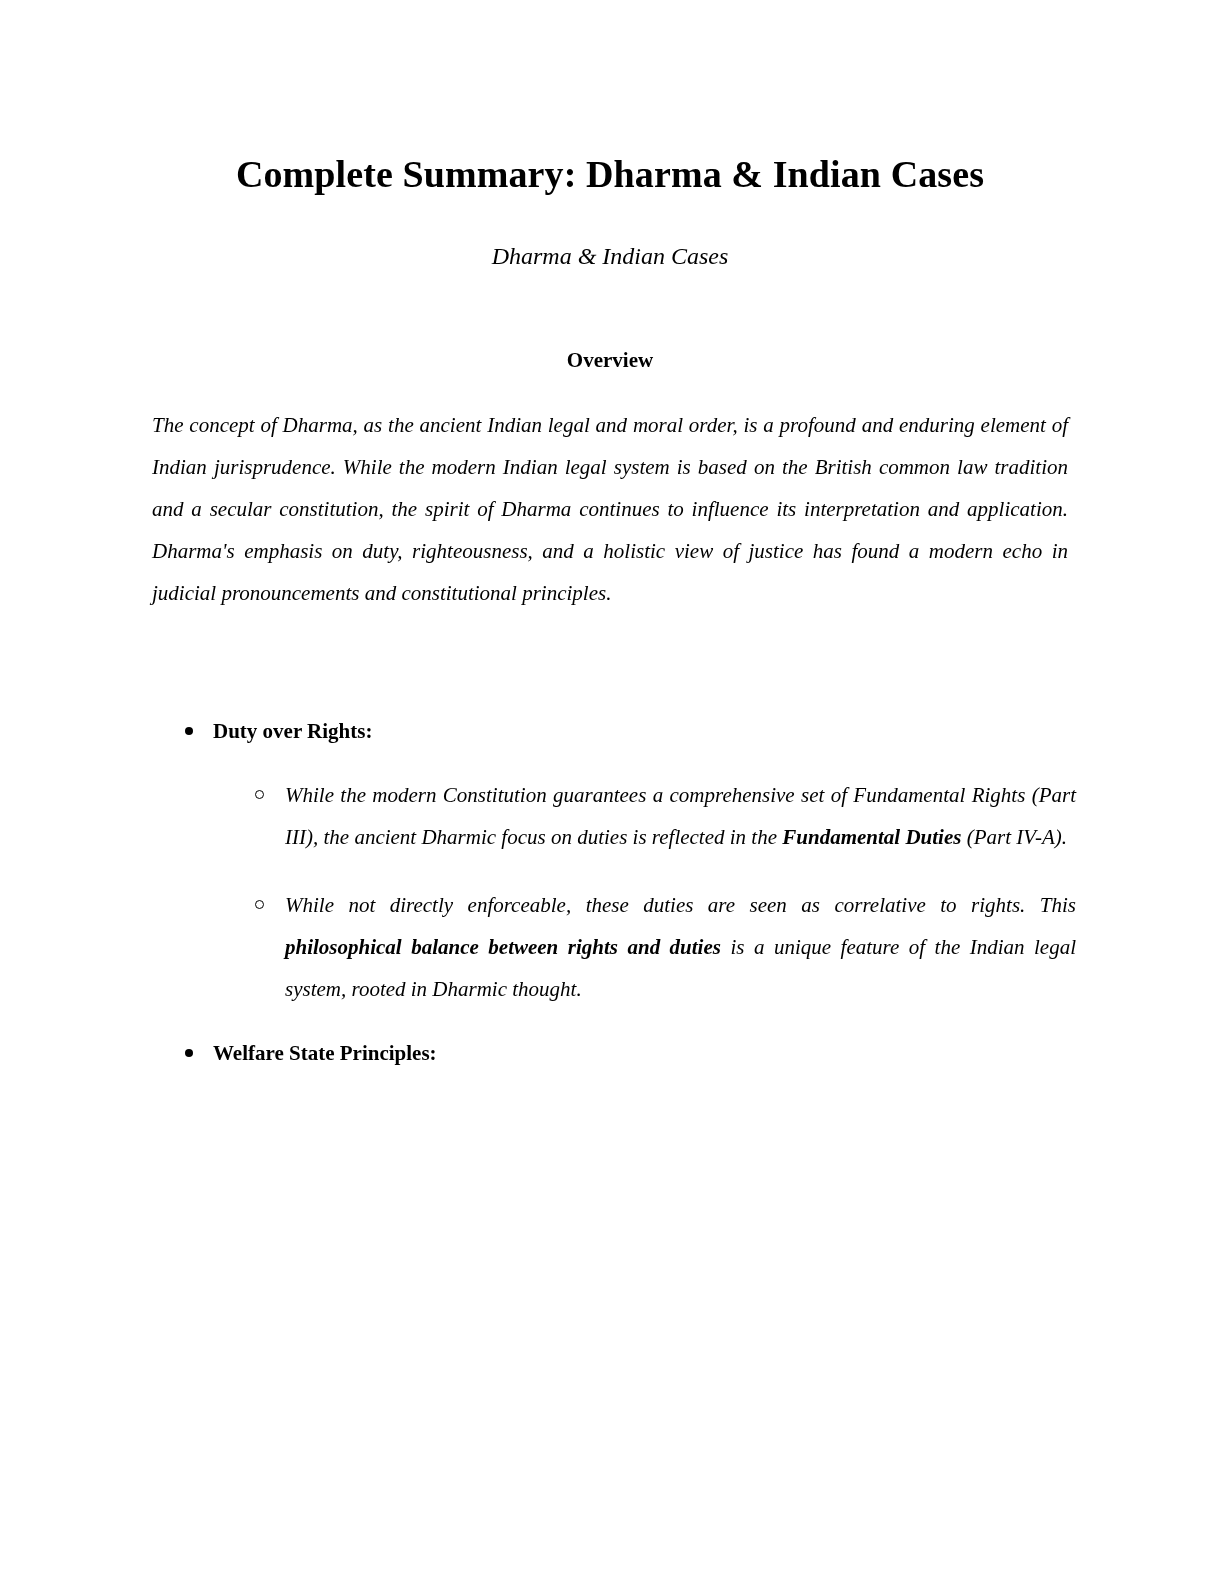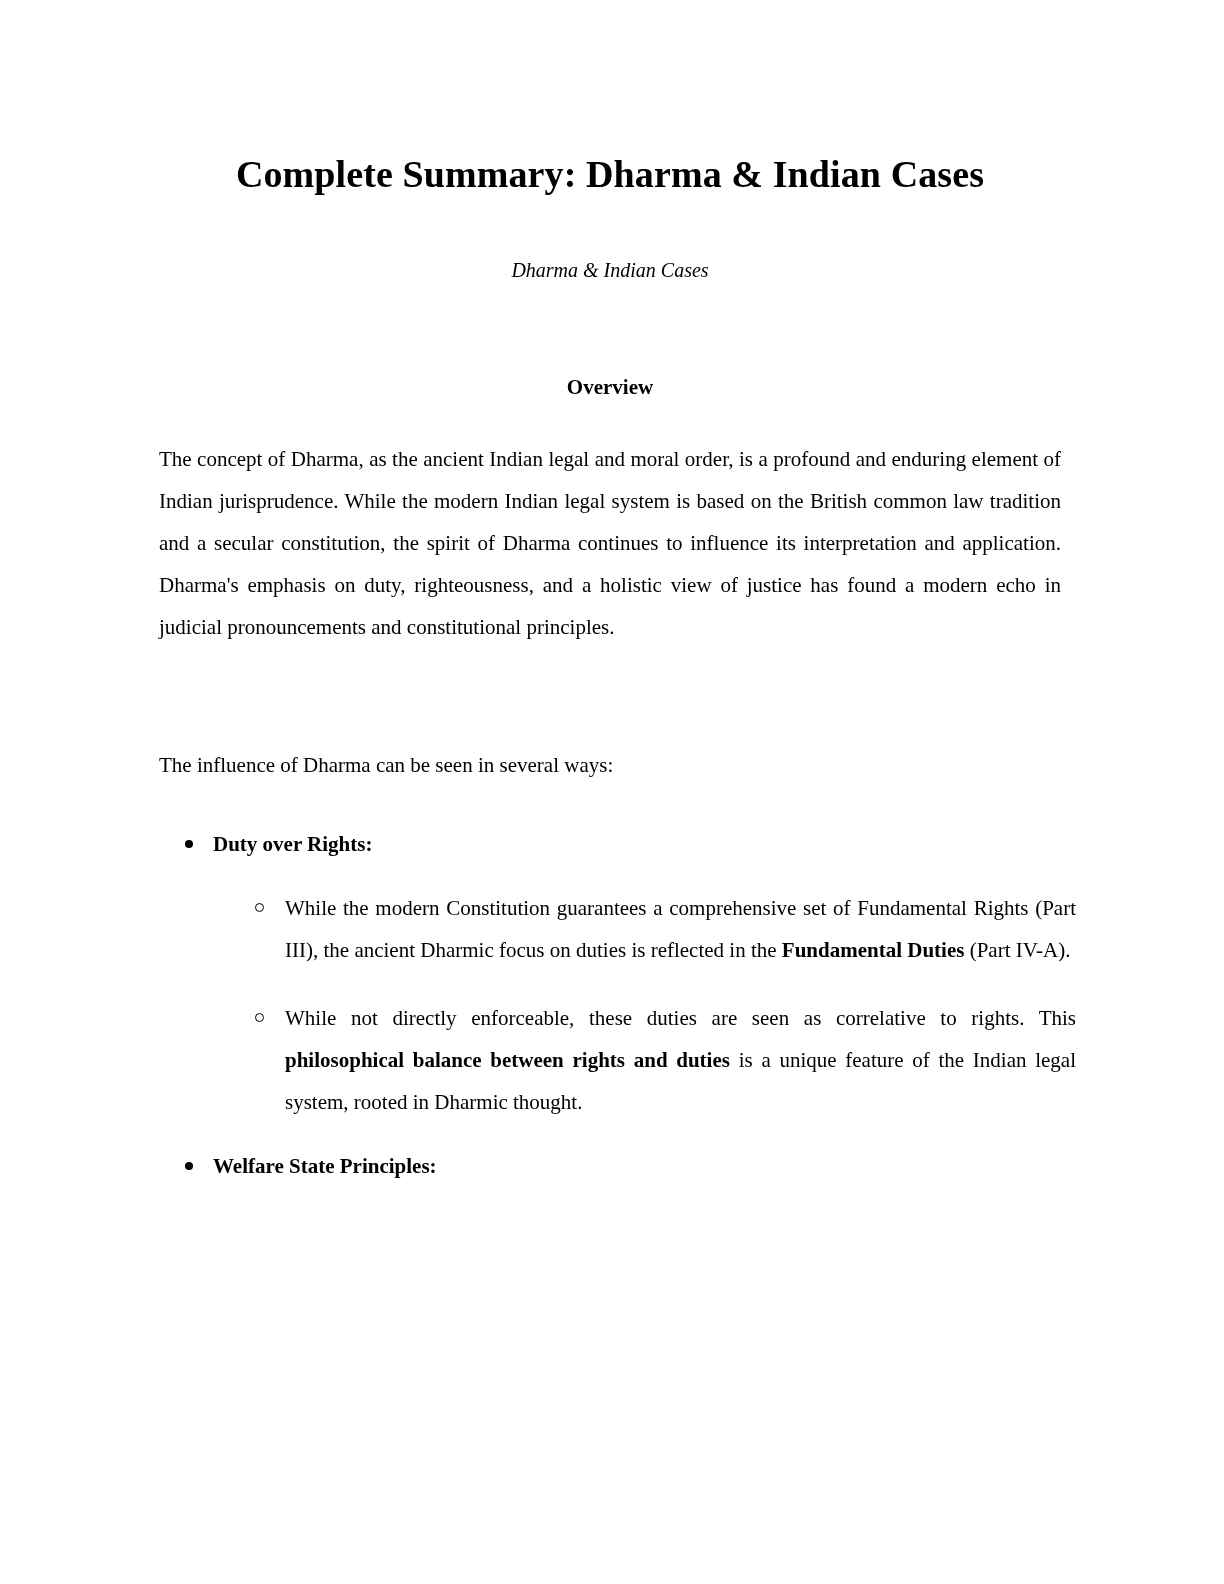"Dharma & Indian Cases" .doc-subtitle { font-size: 20px -> 24px; margin: 16px -> 0 }
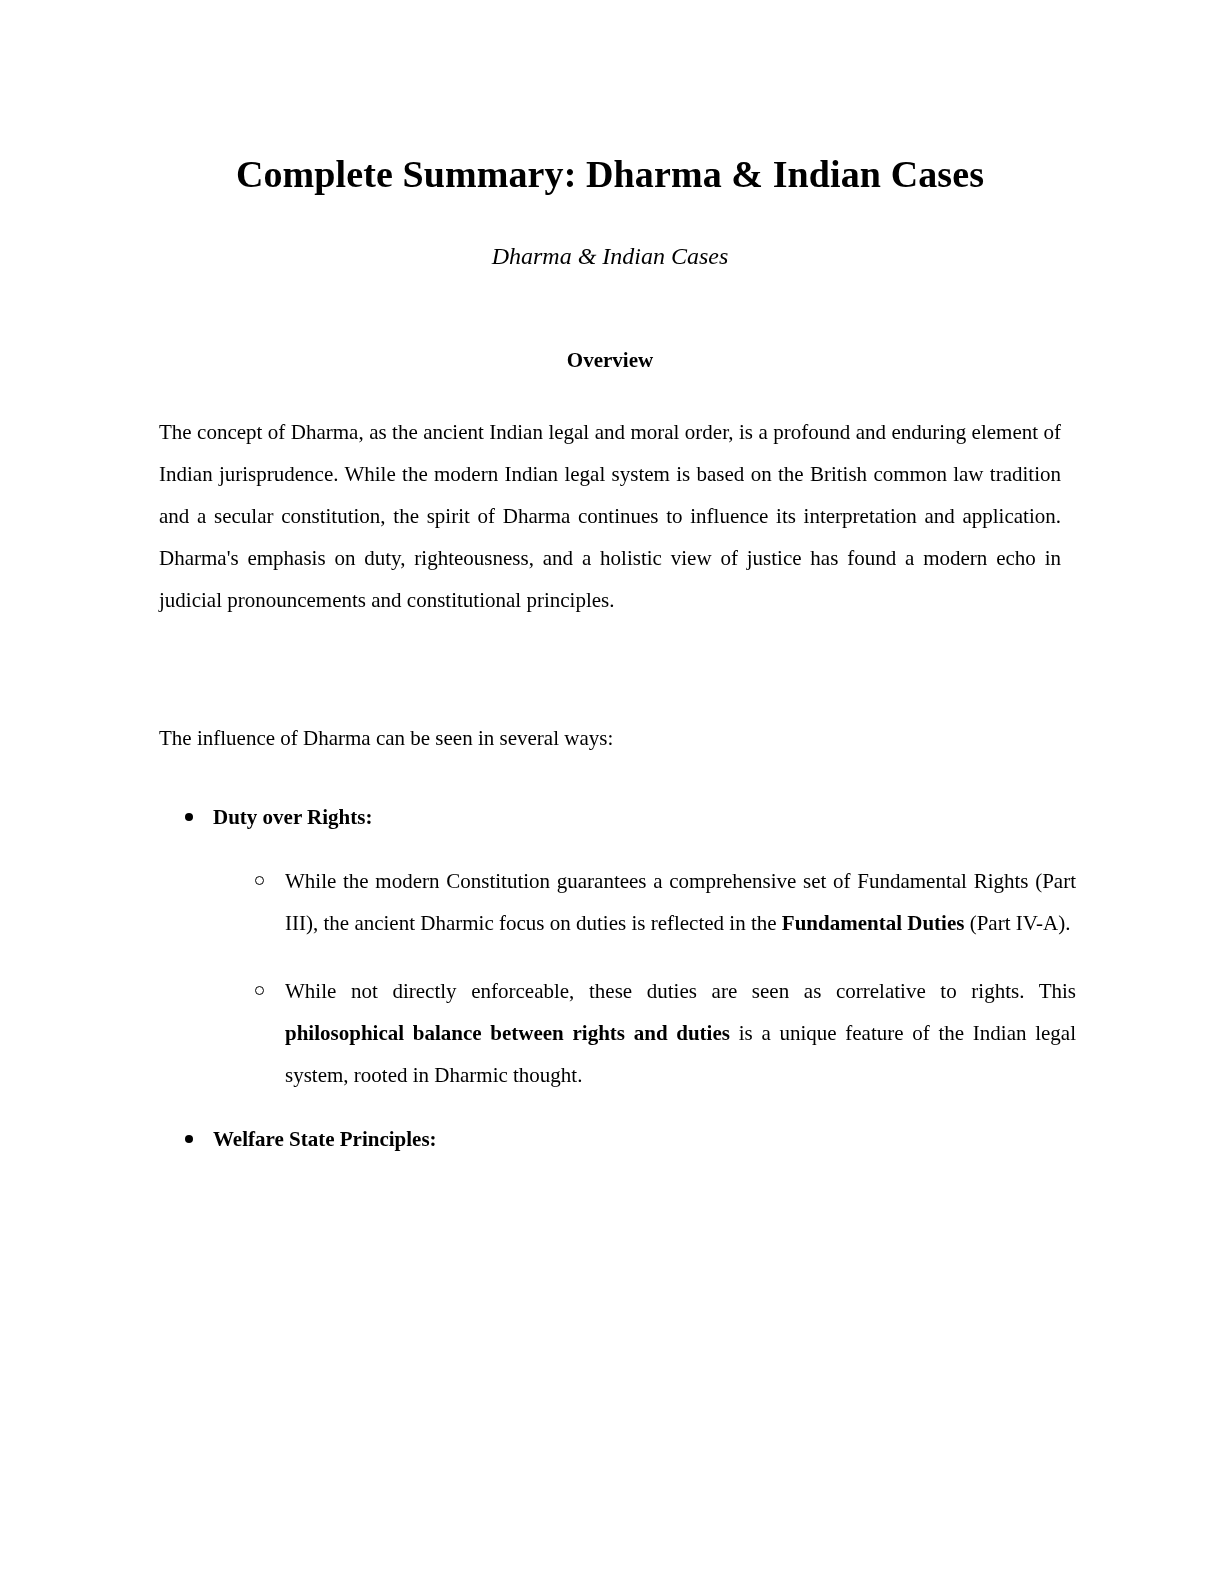"The concept of Dharma, as" p.body-para { font-style: none -> italic; margin: 15px -> 8px }
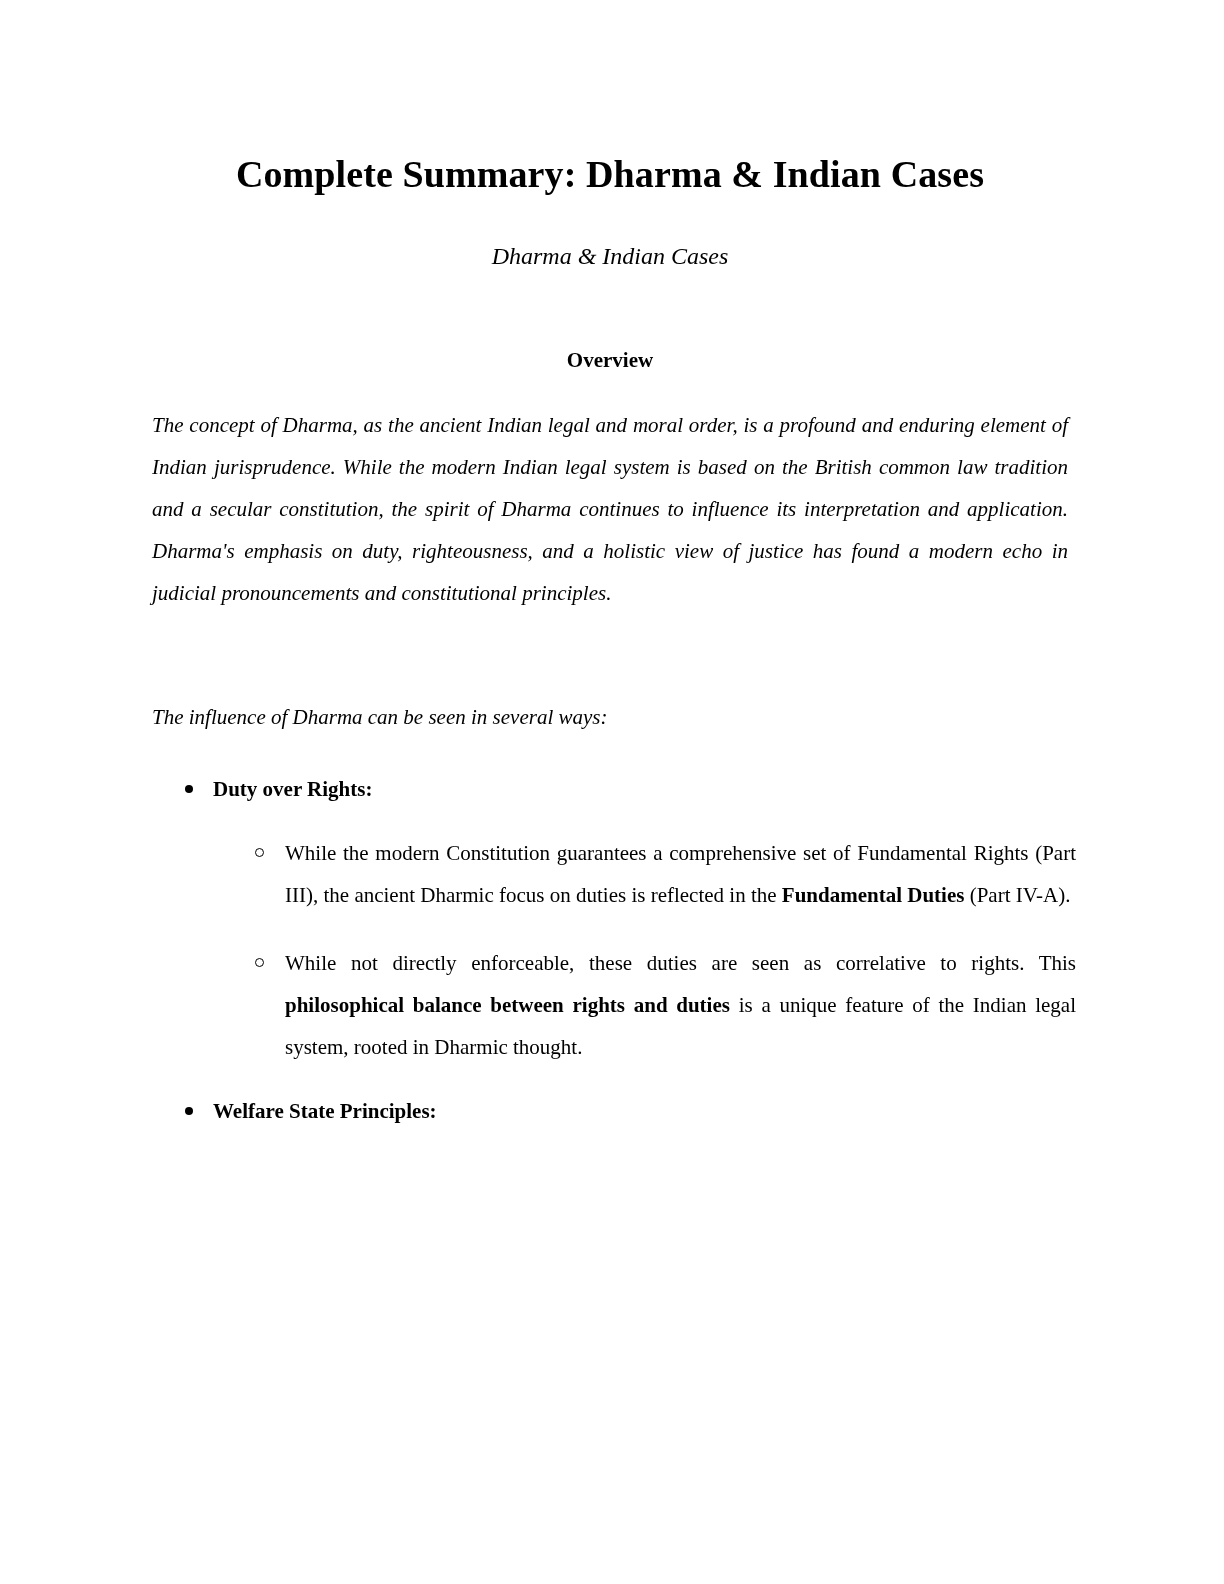"The influence of Dharma can" p.body-para { html: <p>The influence of Dharma can be seen in several ways:</p> -> none }
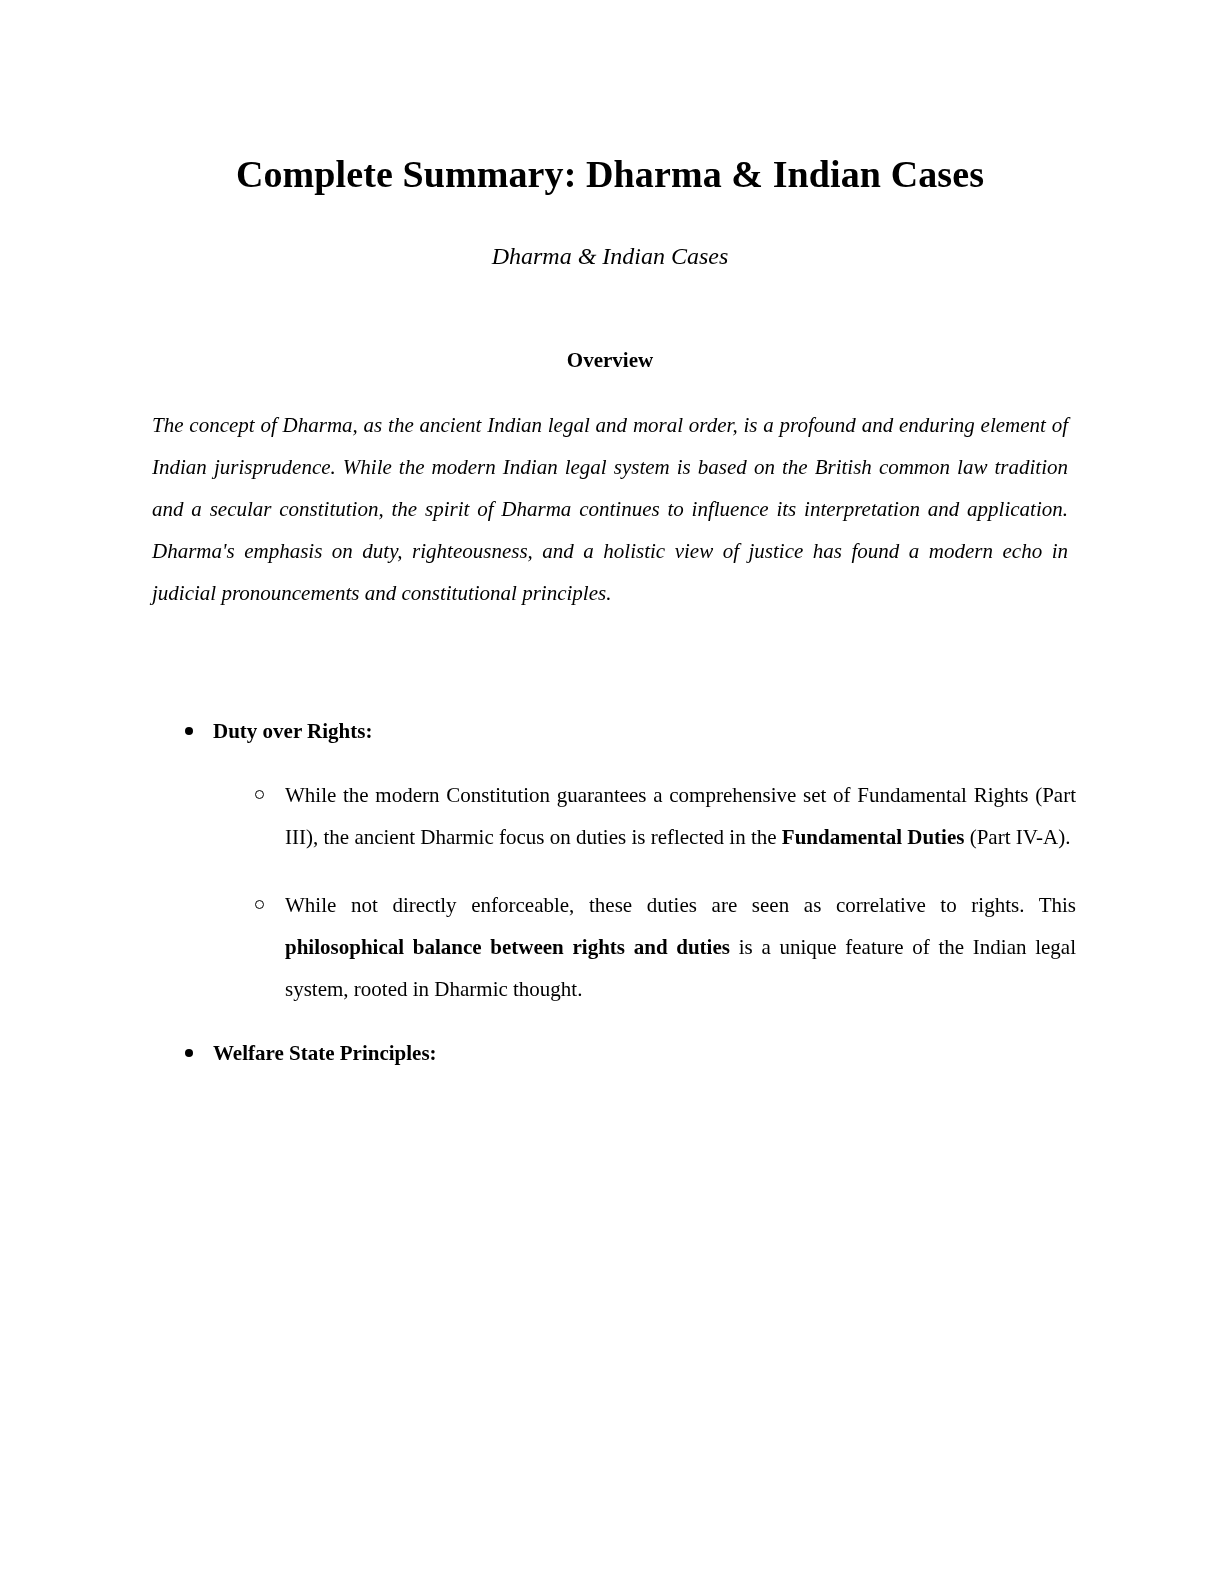"While the modern Constitution guarantees" ul.lvl2 > li.subbullet-item { font-style: none -> italic }
